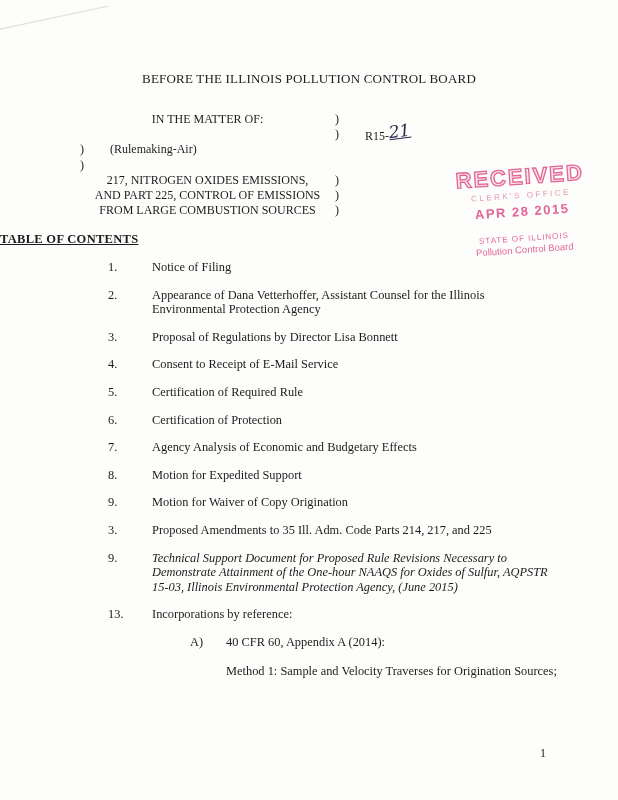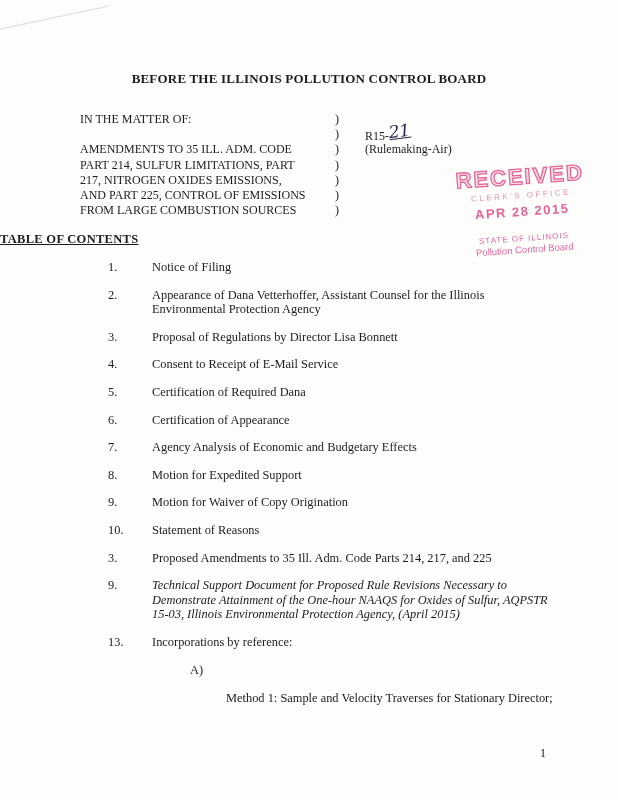"BEFORE THE ILLINOIS POLLUTION CONTROL" .court-header { font-weight: bold -> normal }
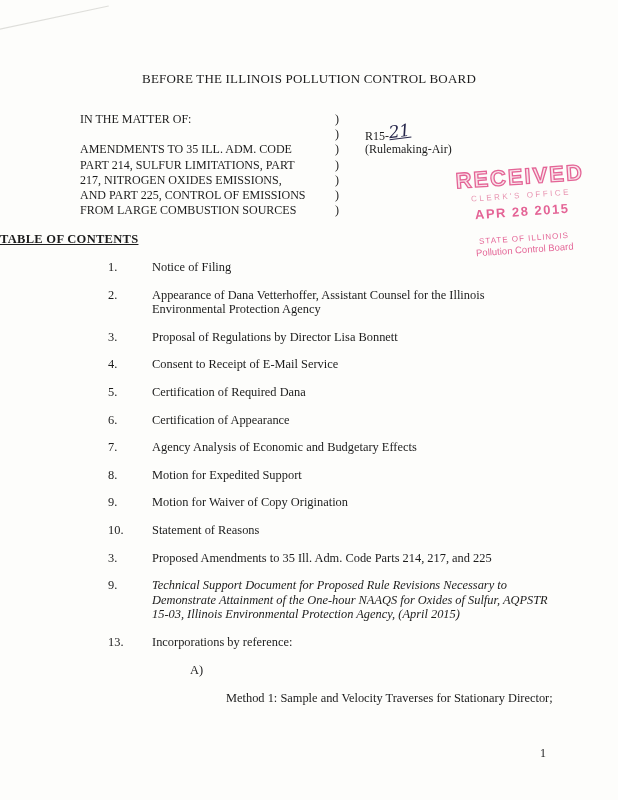"IN THE MATTER OF:" .cap-left { text-align: none -> center }
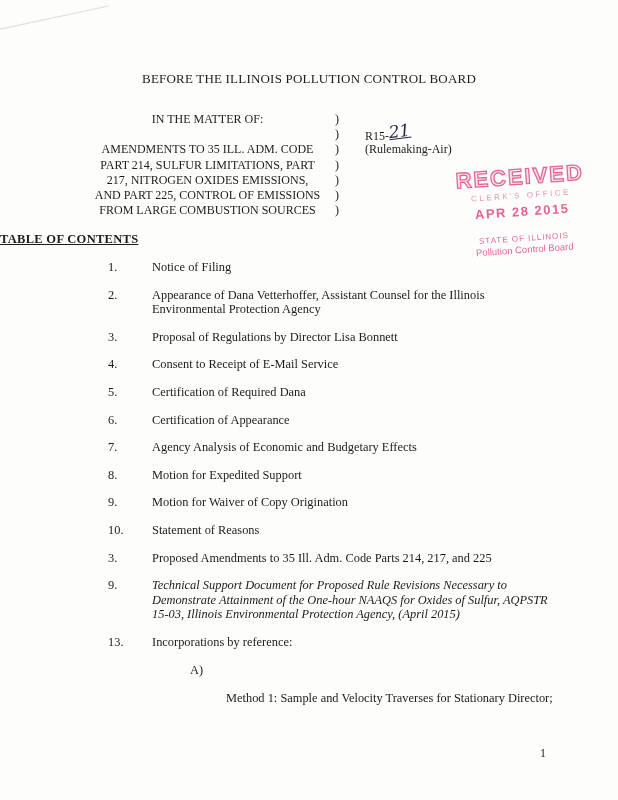"AMENDMENTS TO 35 ILL. ADM." span.cap-left { html: <span>AMENDMENTS TO 35 ILL. ADM. CODE</span> -> none }
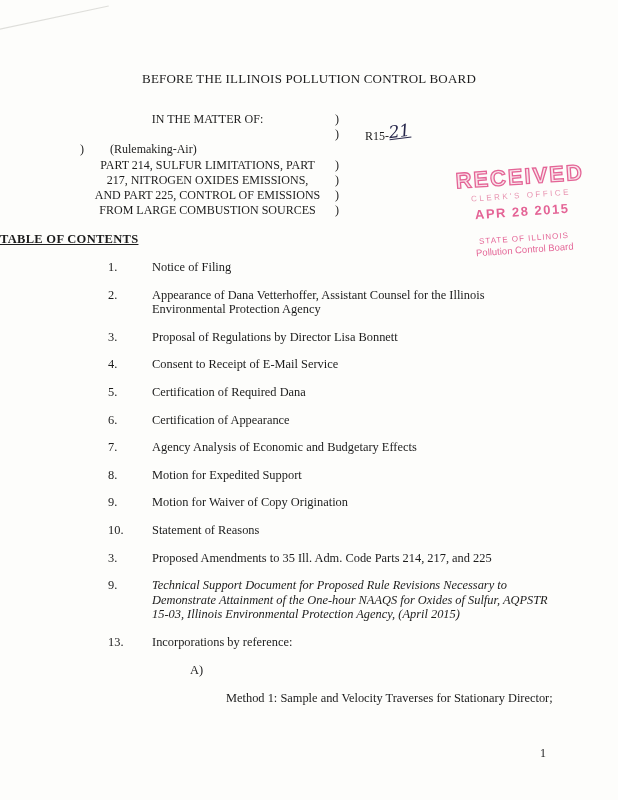"PART 214, SULFUR LIMITATIONS, PART" span.cap-left { html: <span>PART 214, SULFUR LIMITATIONS, PART</span> -> none }
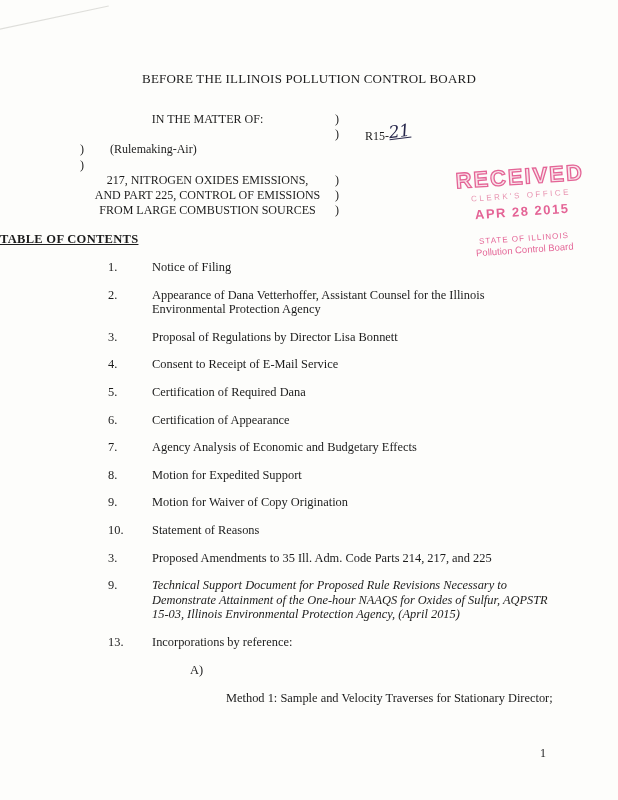"Certification of Required Dana" span.toc-text { text: Dana -> Rule }
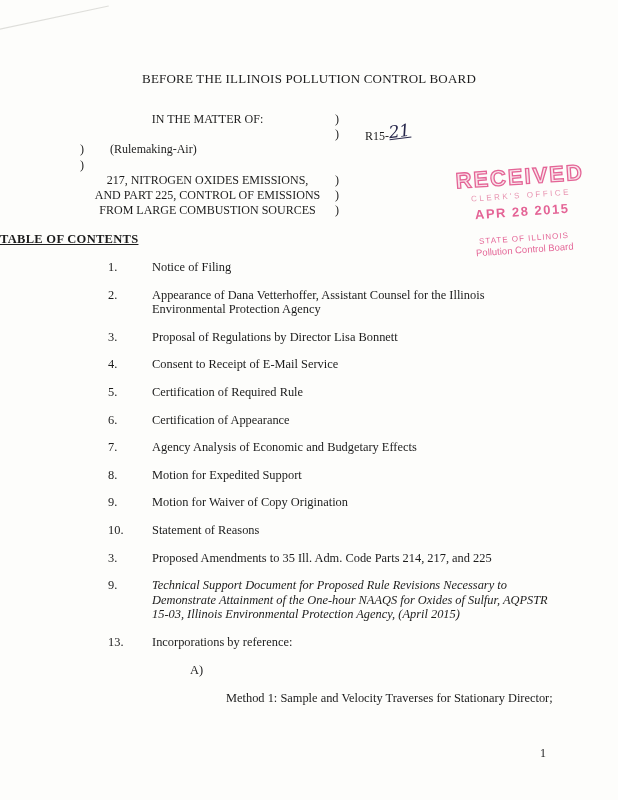"Certification of Appearance" span.toc-text { text: Appearance -> Protection }
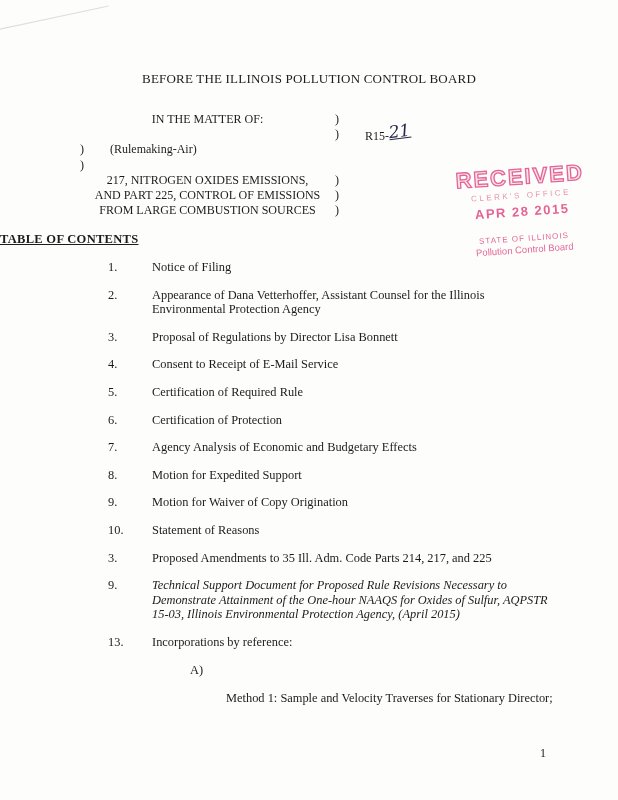"10." div.toc-item { html: <div> <span>10.</span> <span>Statement of Reasons</span> </div> -> none }
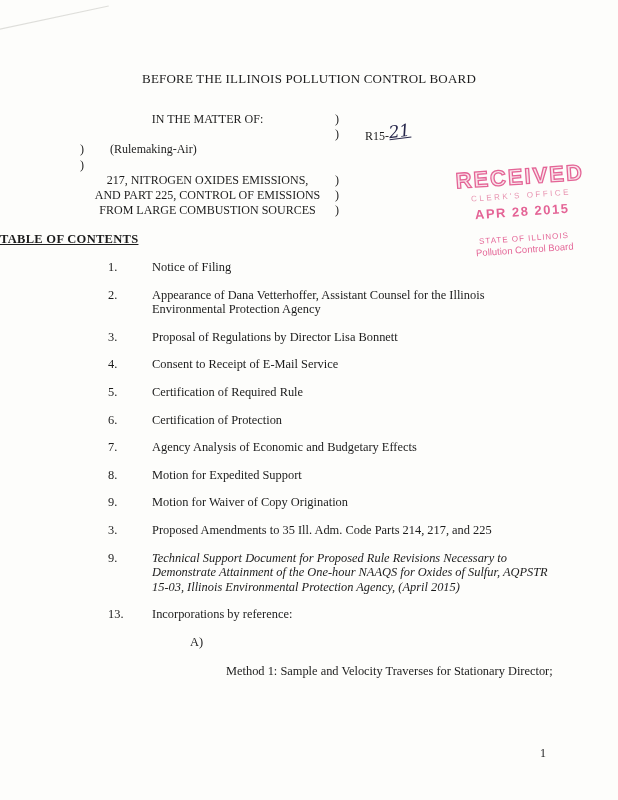"Technical Support Document for Proposed" span.toc-text { text: April -> June }
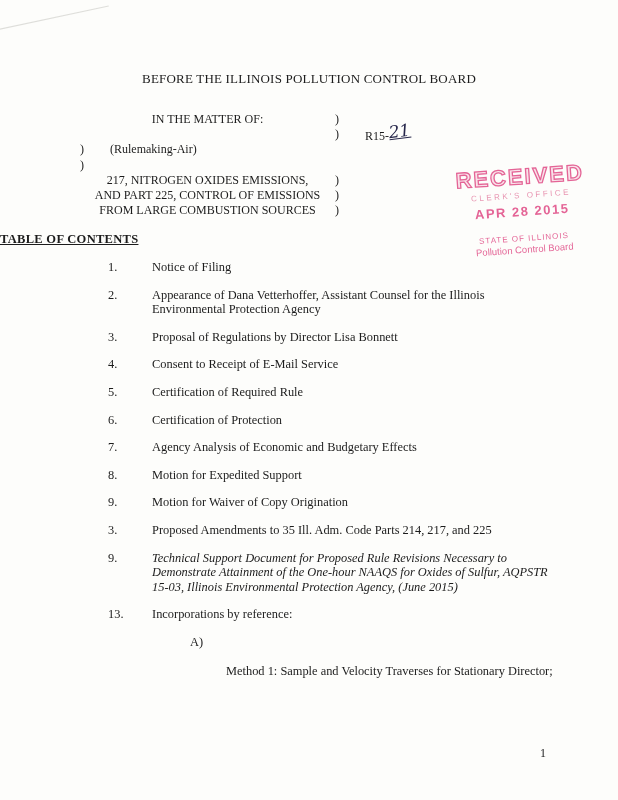"40 CFR 60, Appendix A" span { html: none -> <span>40 CFR 60, Appendix A (2014):</span> }
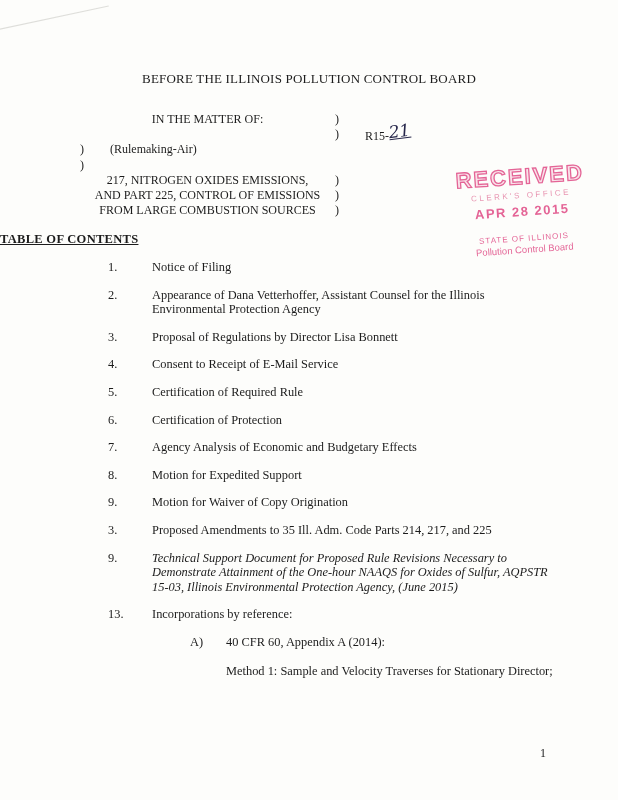"Method 1: Sample and Velocity" div.method-line { text: Stationary Director -> Origination Sources }
